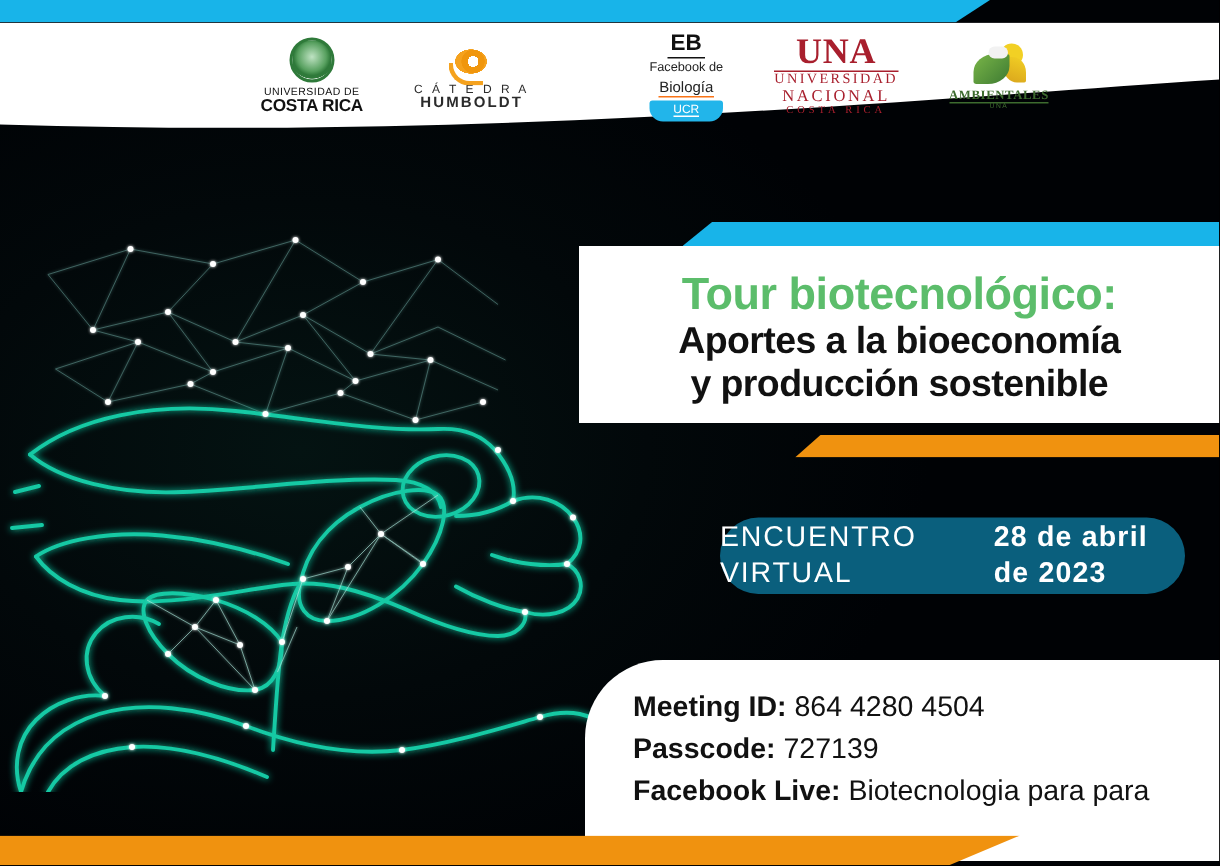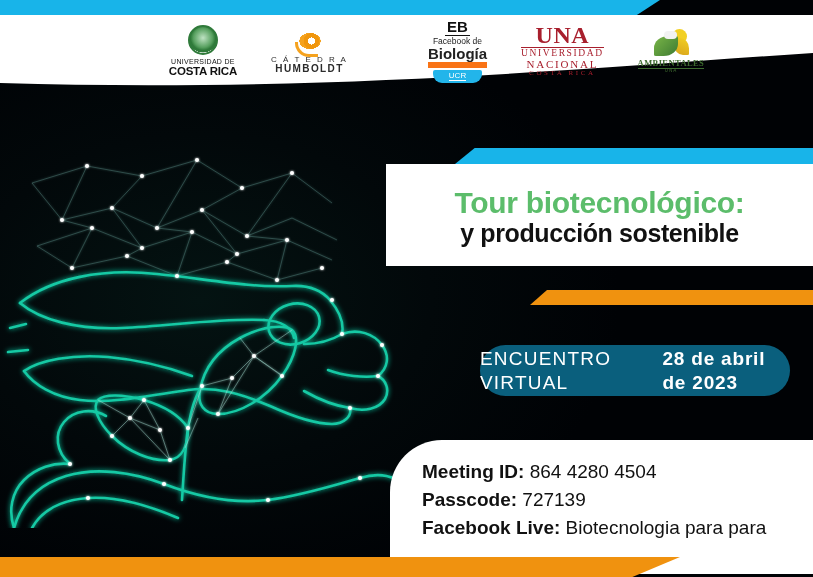"Biología" .eb-l2 { border-bottom: 6px solid #f97316 -> 1px solid #f97316; font-size: 15px -> 10px; font-weight: bold -> normal }
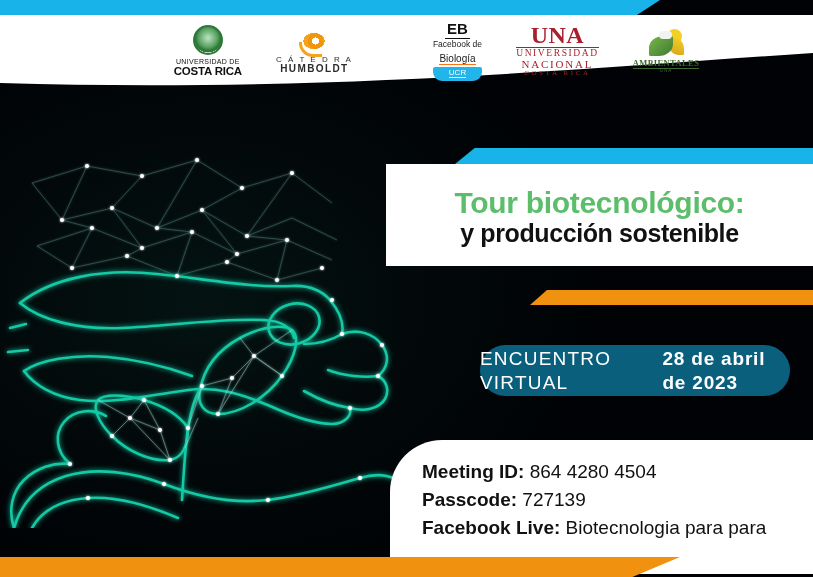"Tour biotecnológico:" .title-card { height: 102px -> 118px }
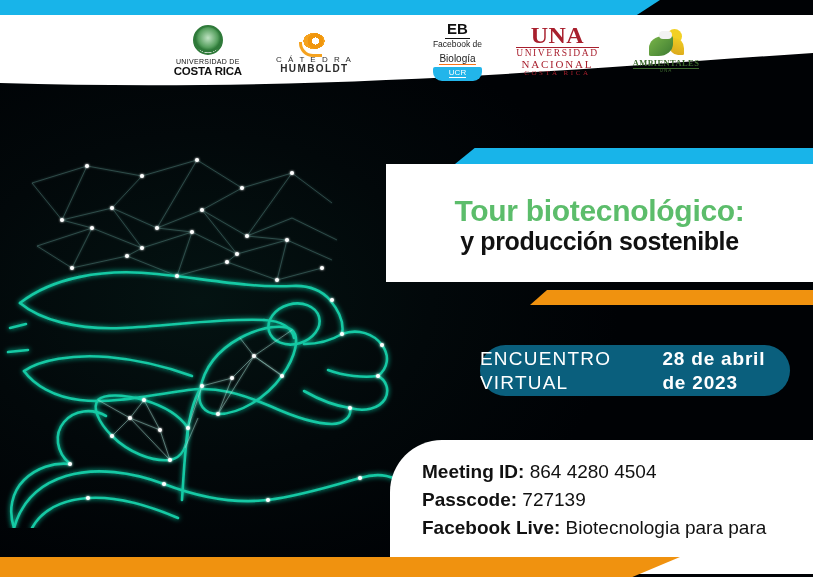"Aportes a la bioeconomía" div.title-black { html: none -> <div>Aportes a la bioeconomía</div> }
